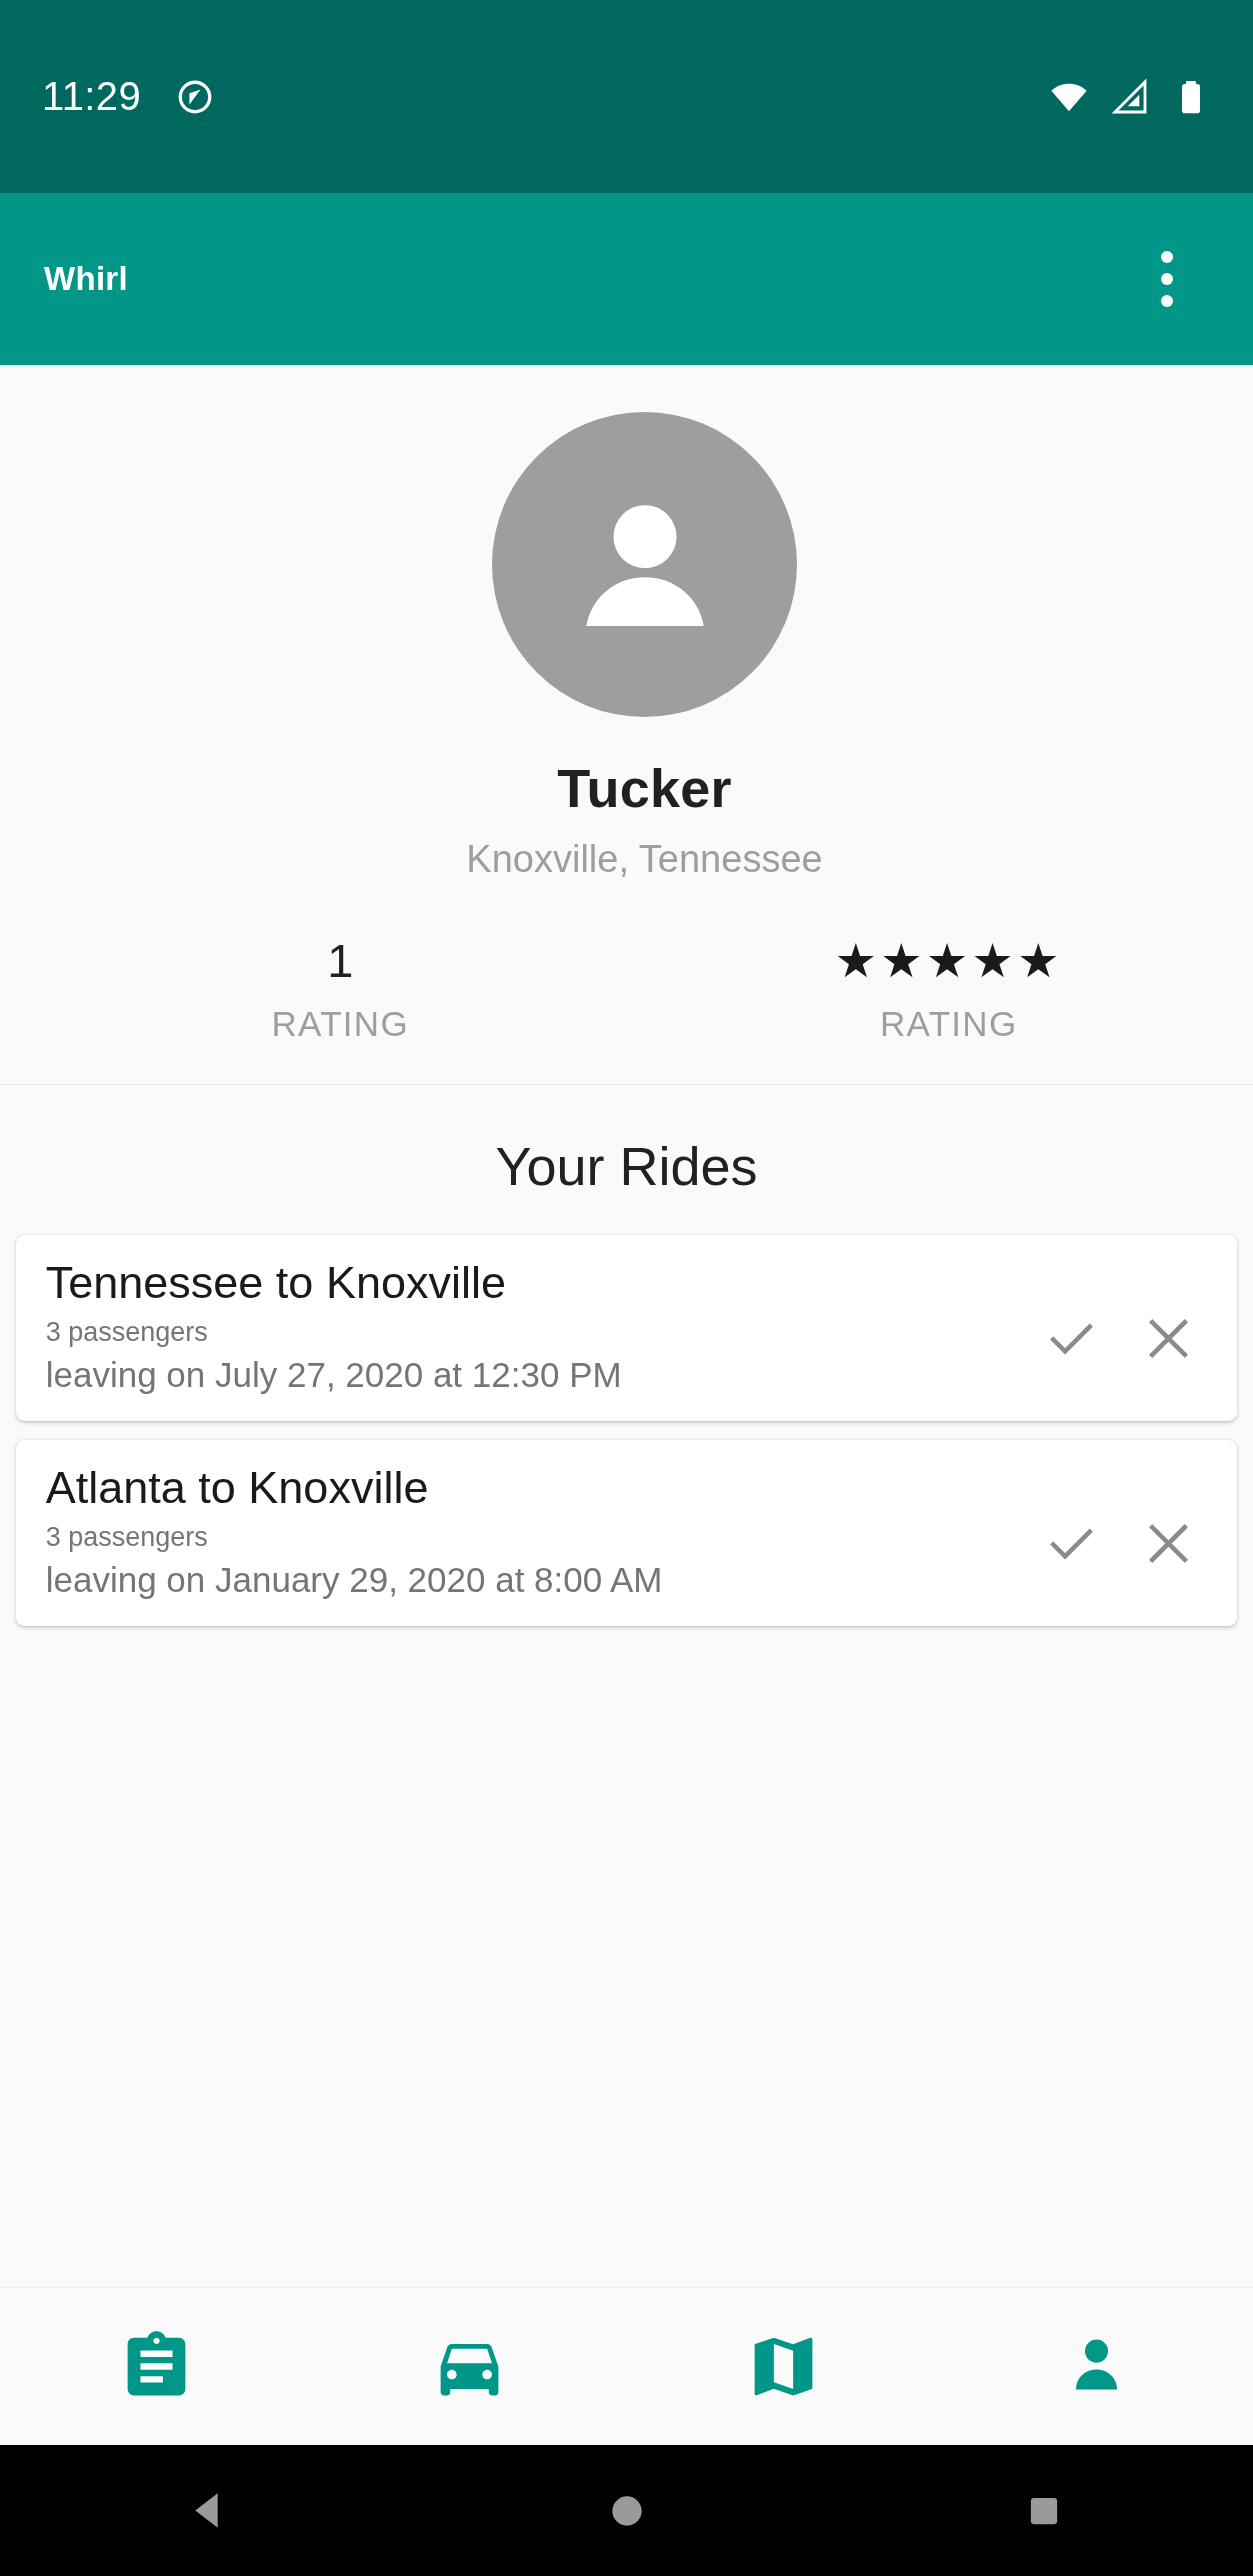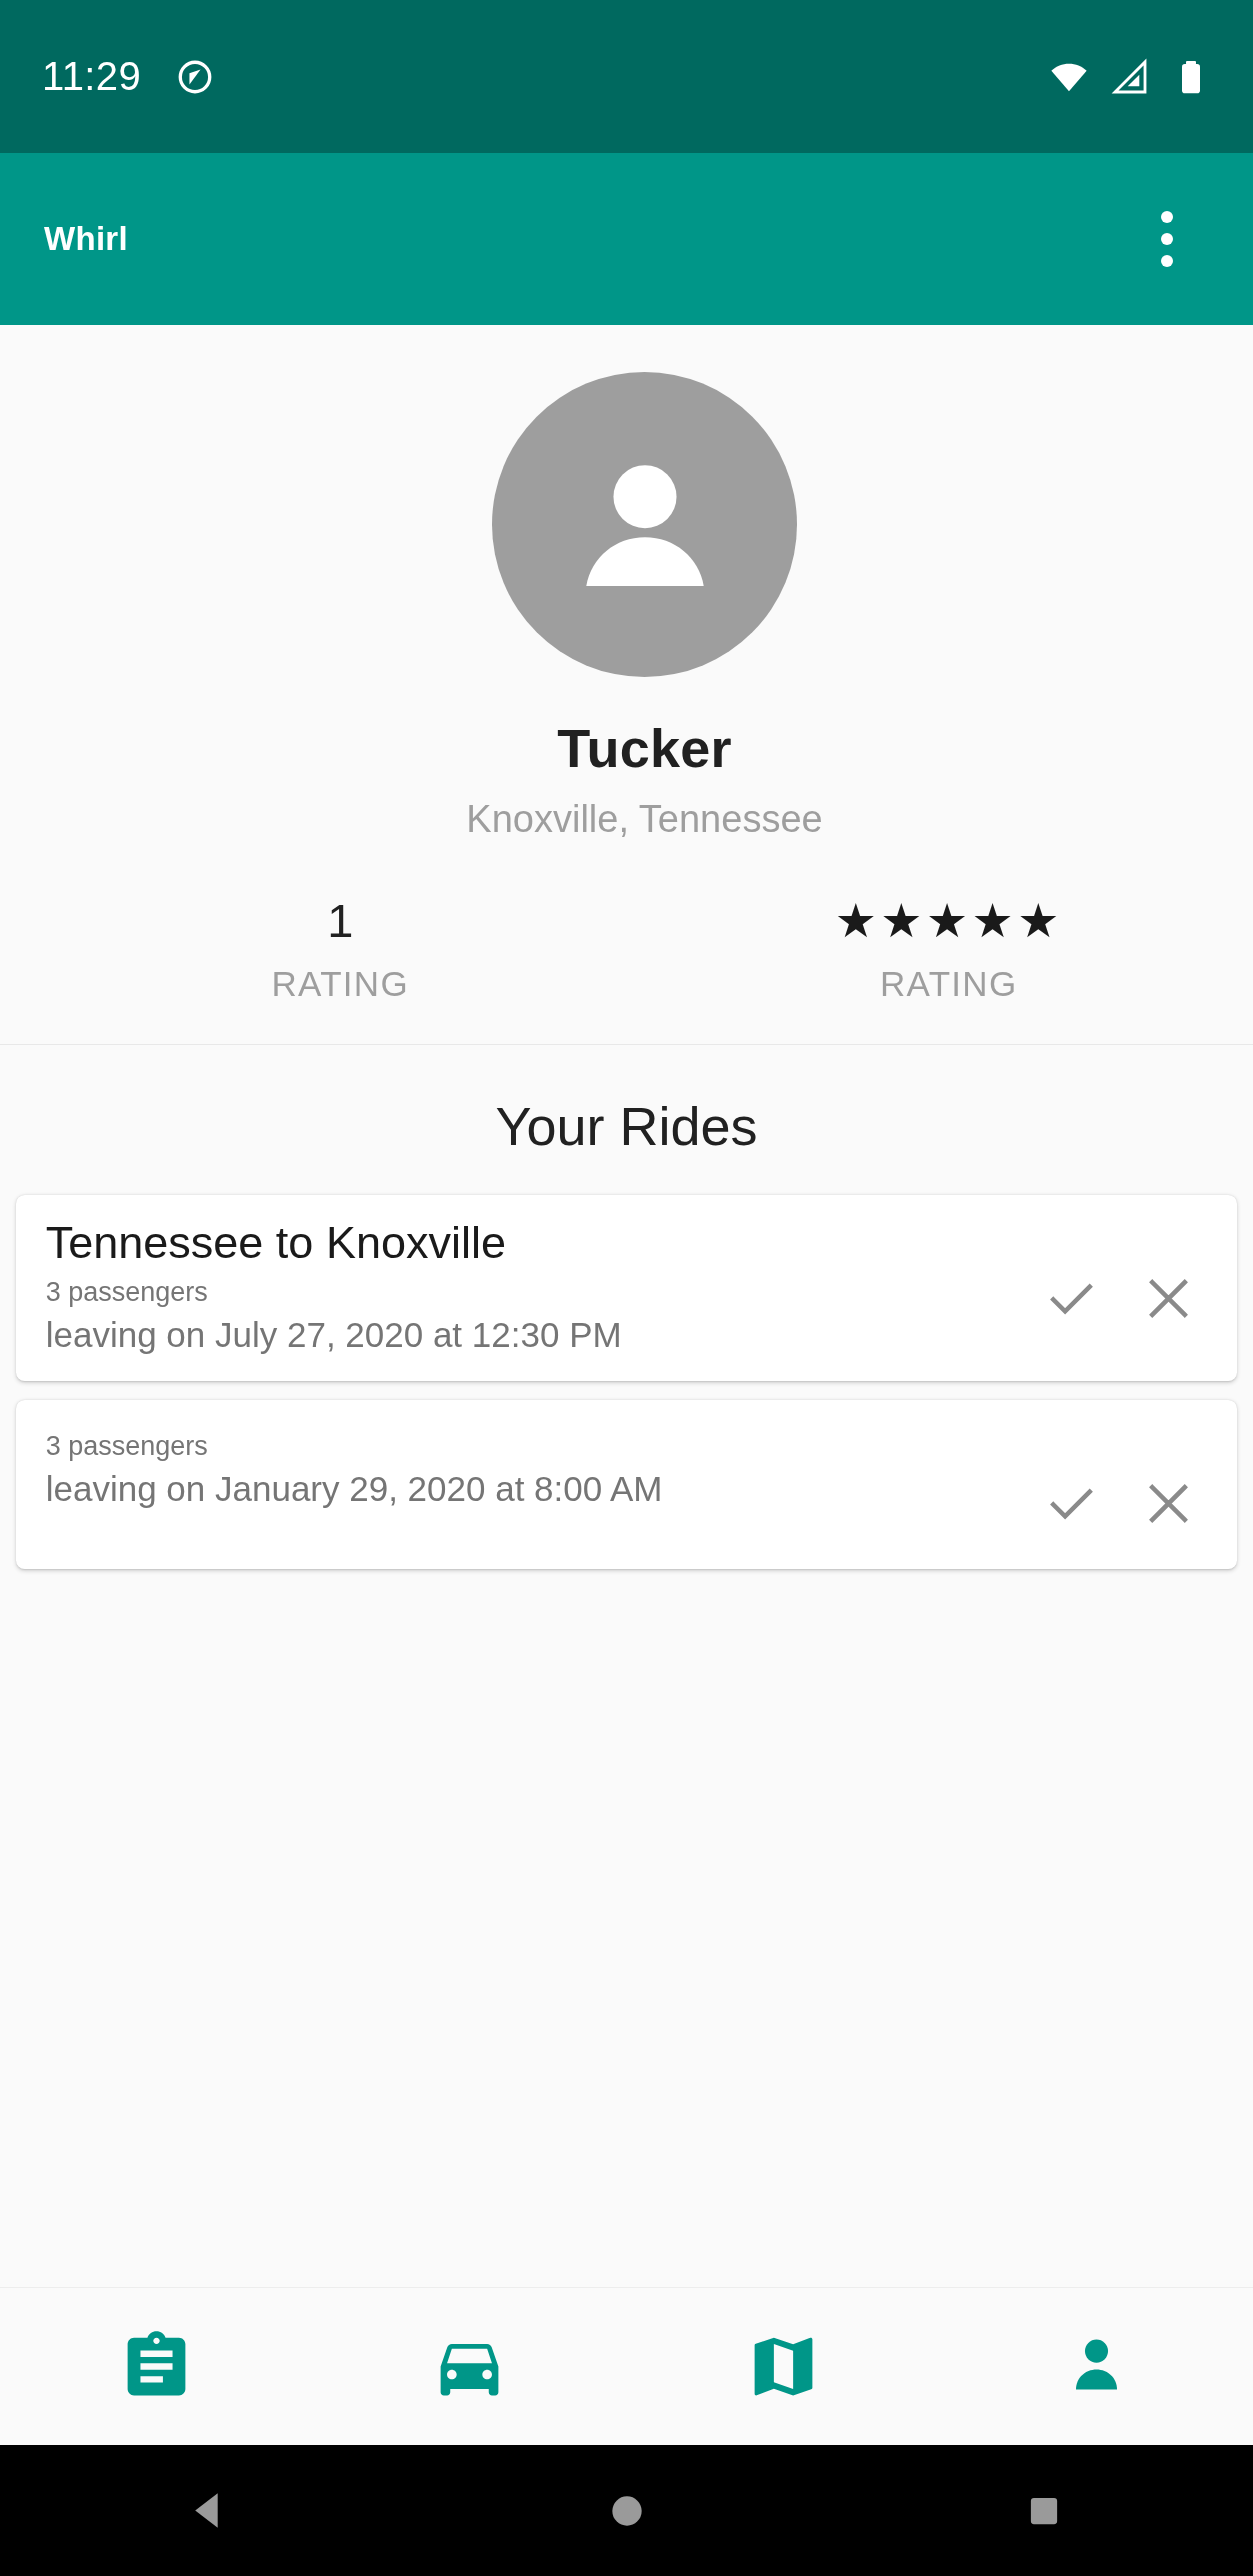"11:29" .status-bar { height: 153px -> 193px }
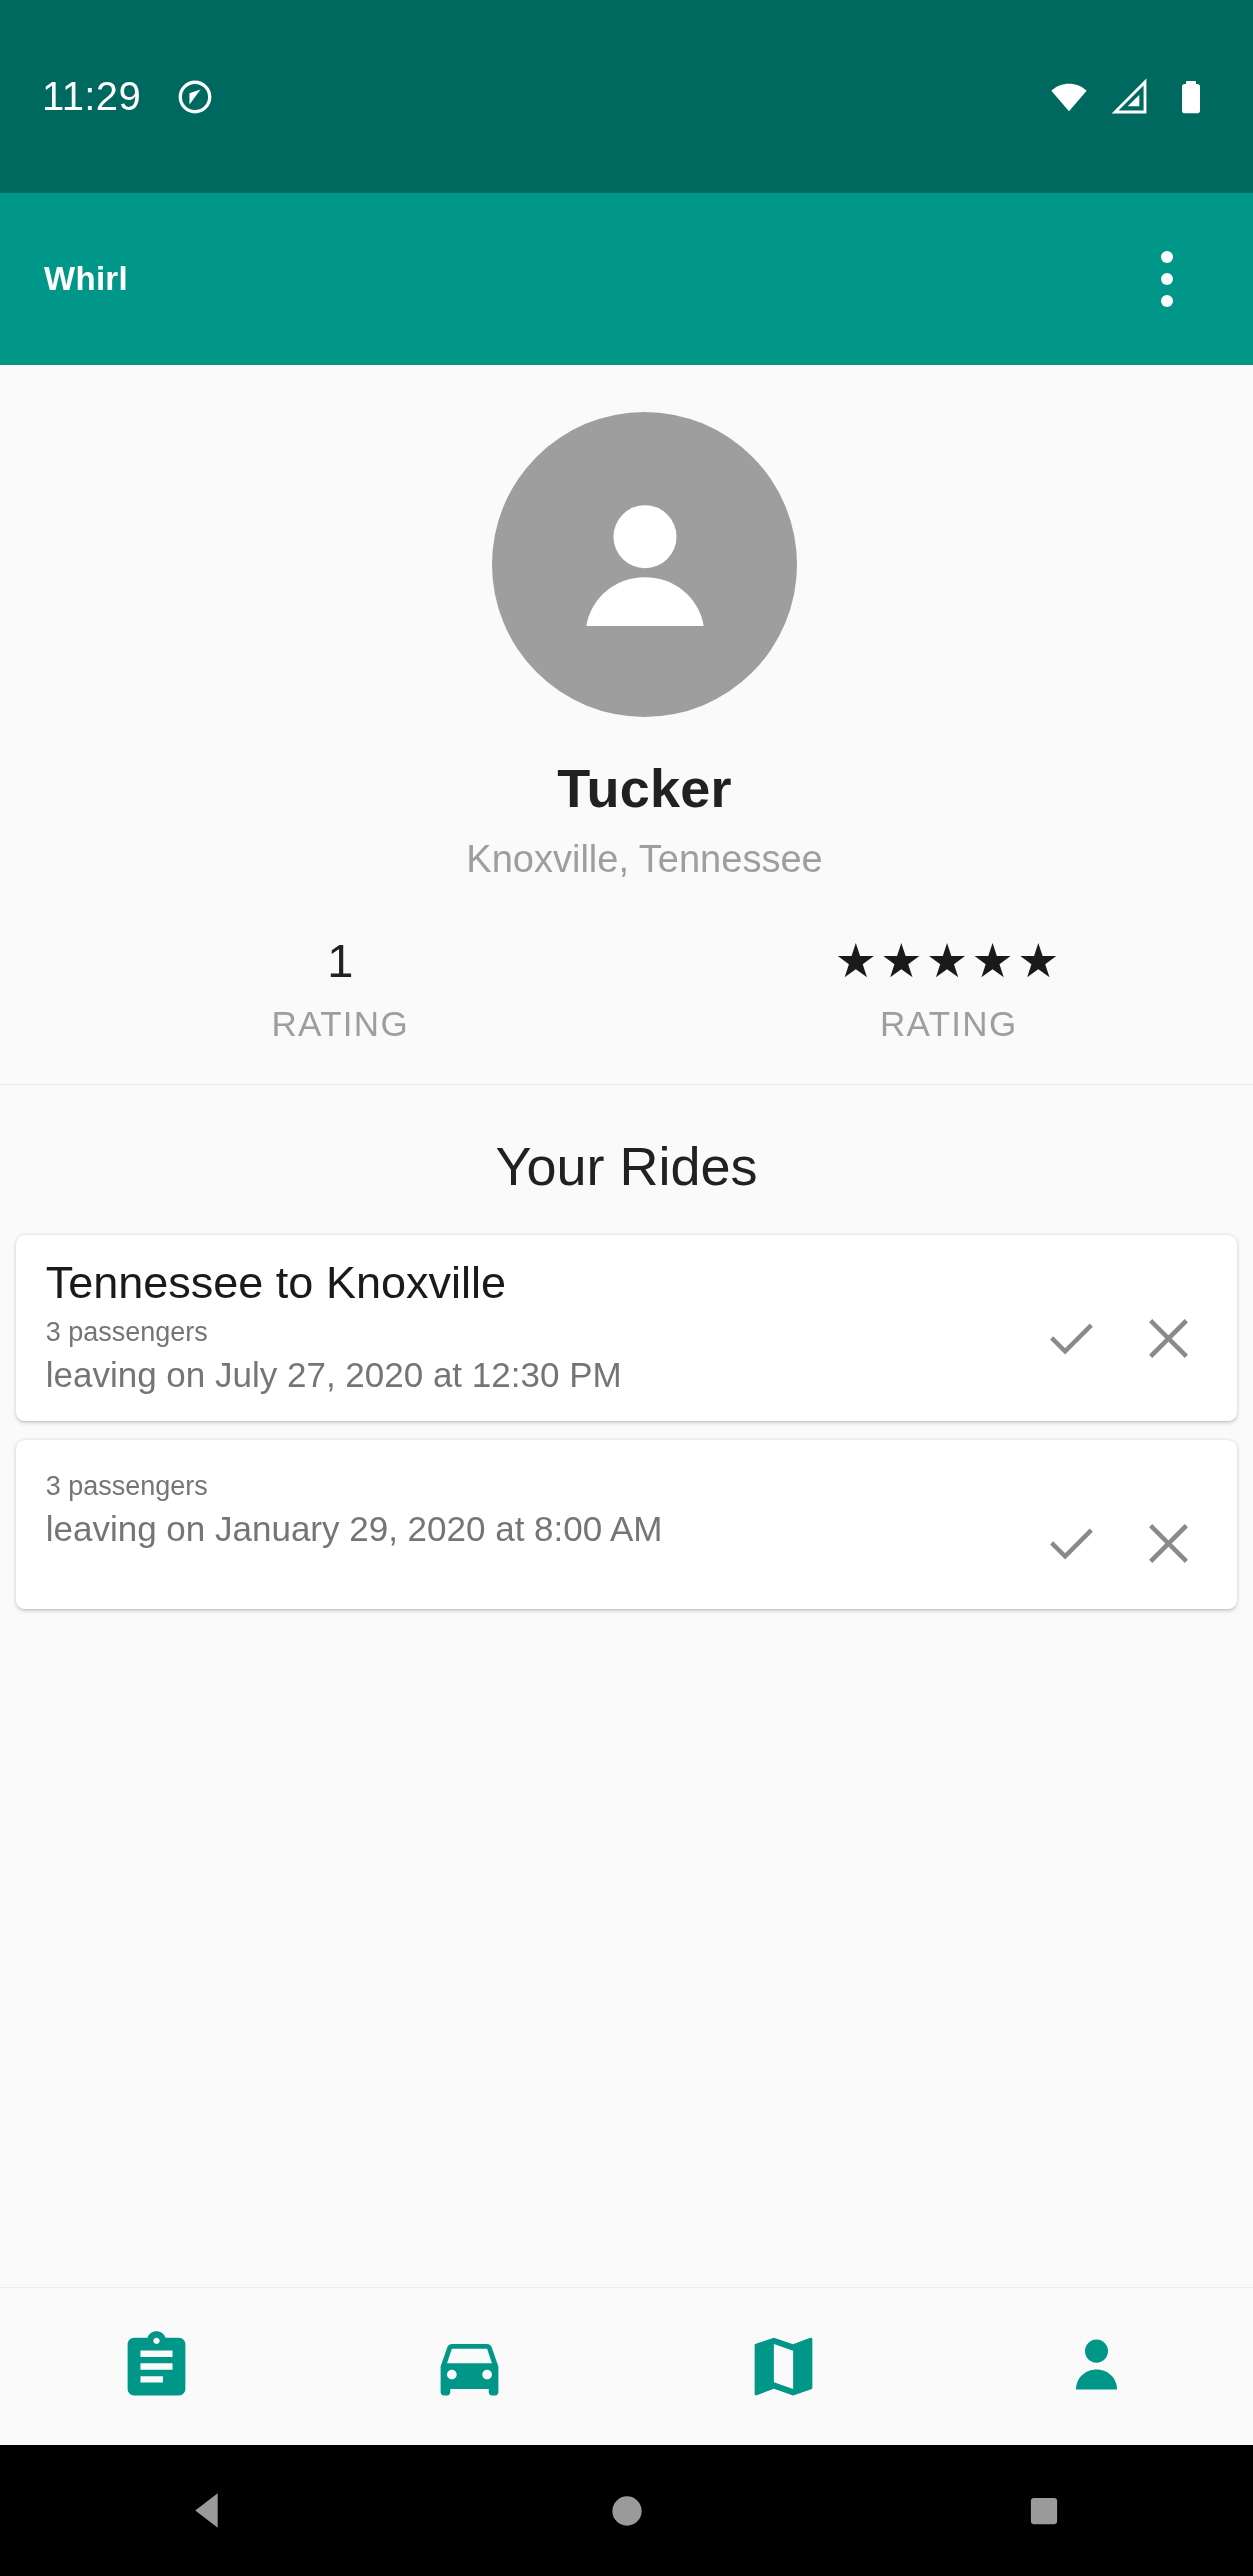"Atlanta to Knoxville" div.ride-route { html: none -> <div>Atlanta to Knoxville</div> }
